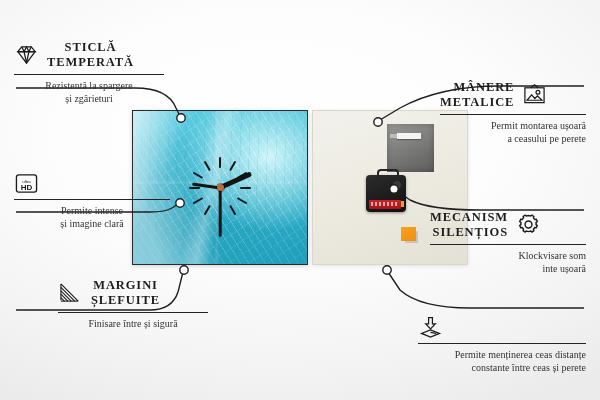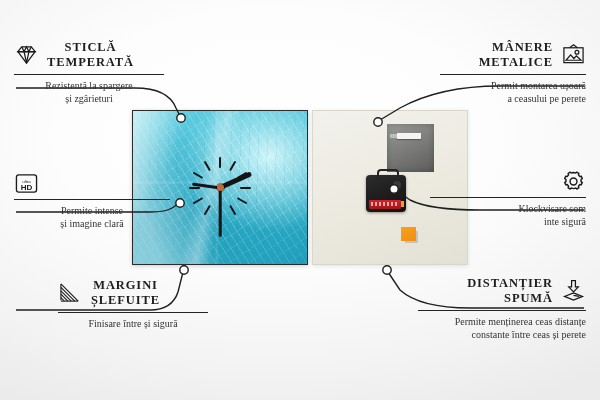"MÂNERE" .right .head { justify-content: flex-end -> none; margin-top: none -> 40px }
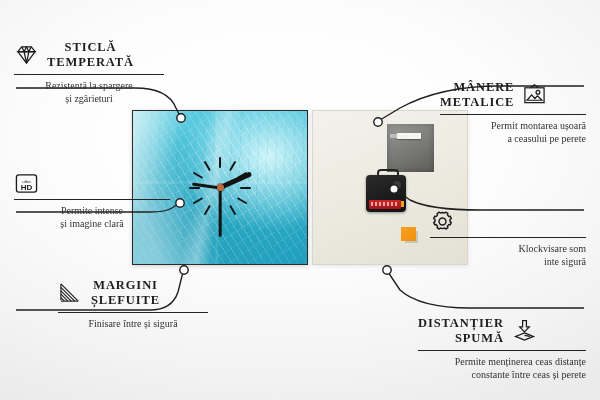"MECANISM" span.title { html: none -> <span>MECANISM SILENȚIOS</span> }
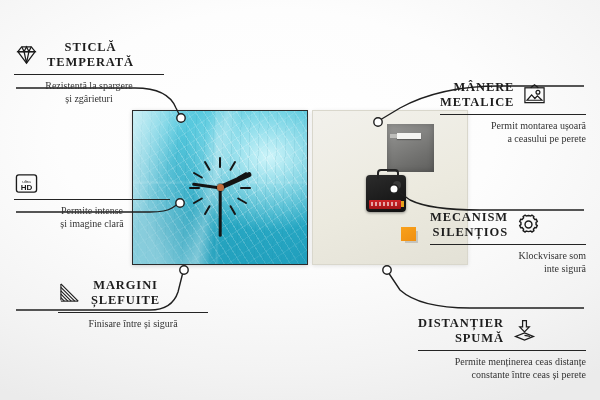"Klockvisare som" div.desc { text: sigură -> ușoară }
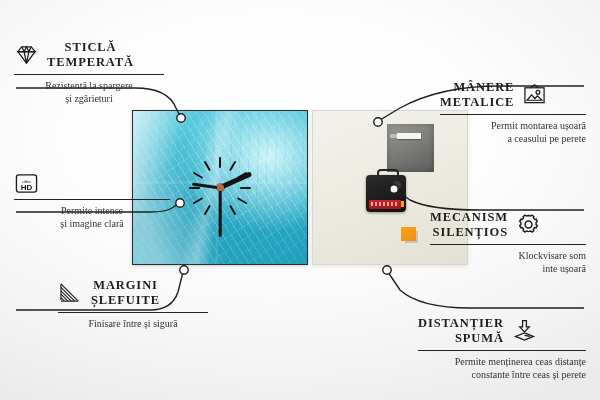"DISTANȚIER" span.title { html: <span>DISTANȚIER SPUMĂ</span> -> none }
